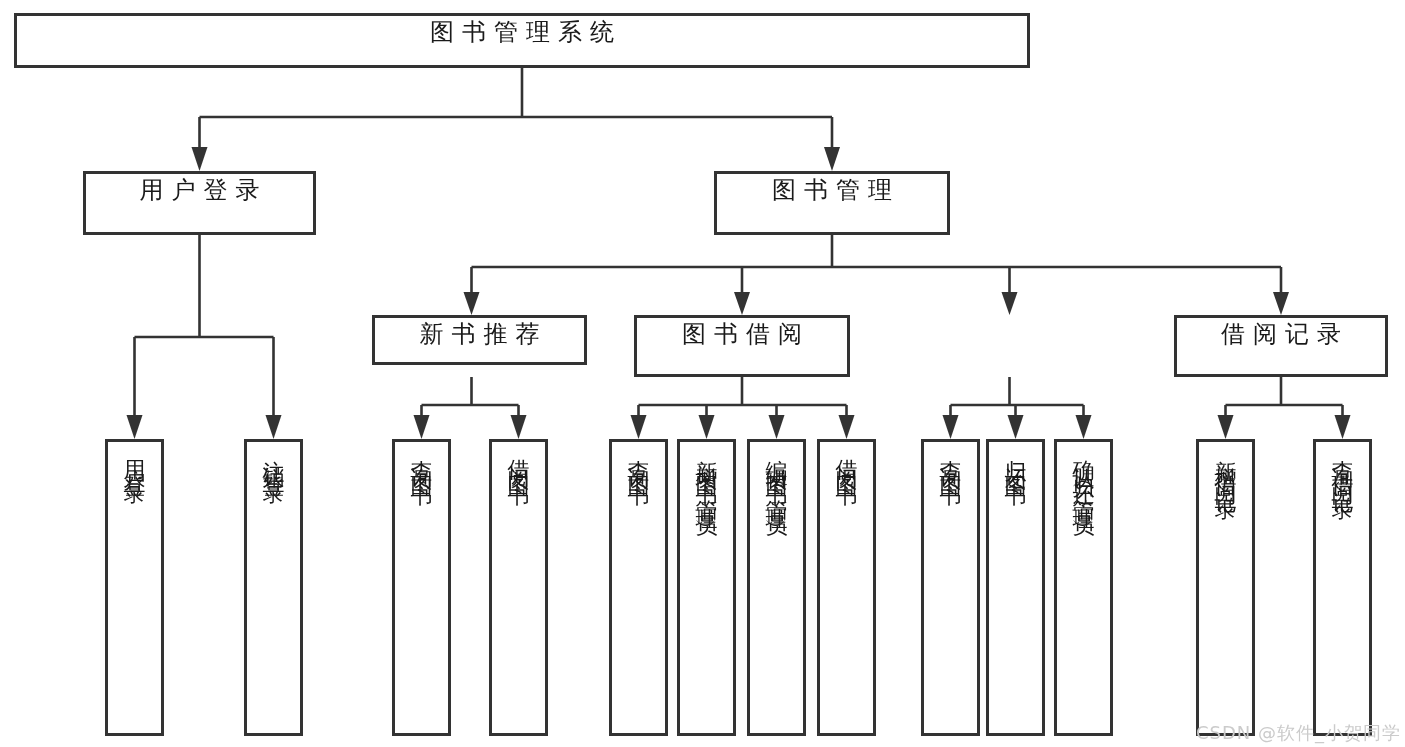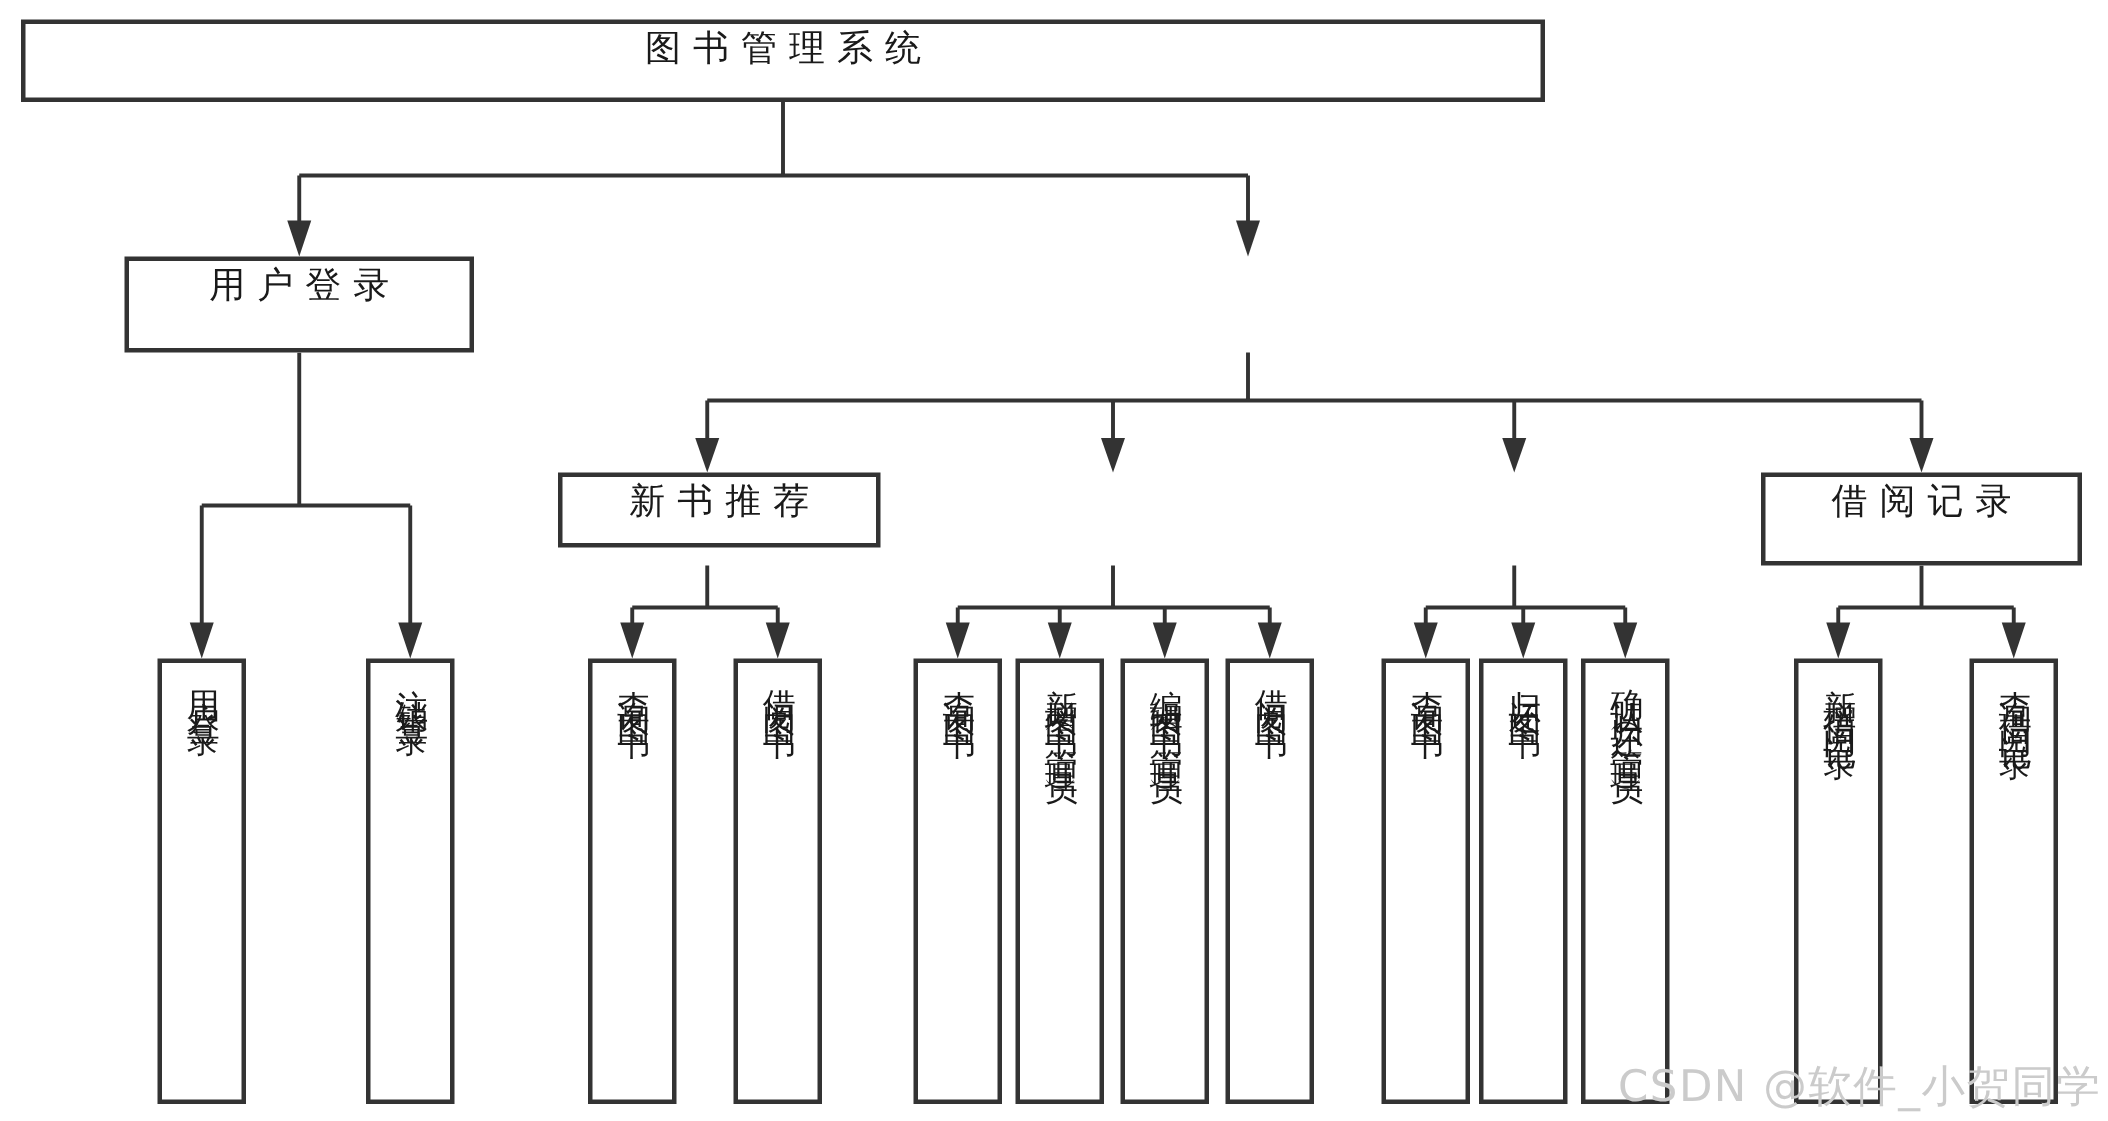"图书管理" div.box { html: none -> <div> <span>图书管理</span> </div> }
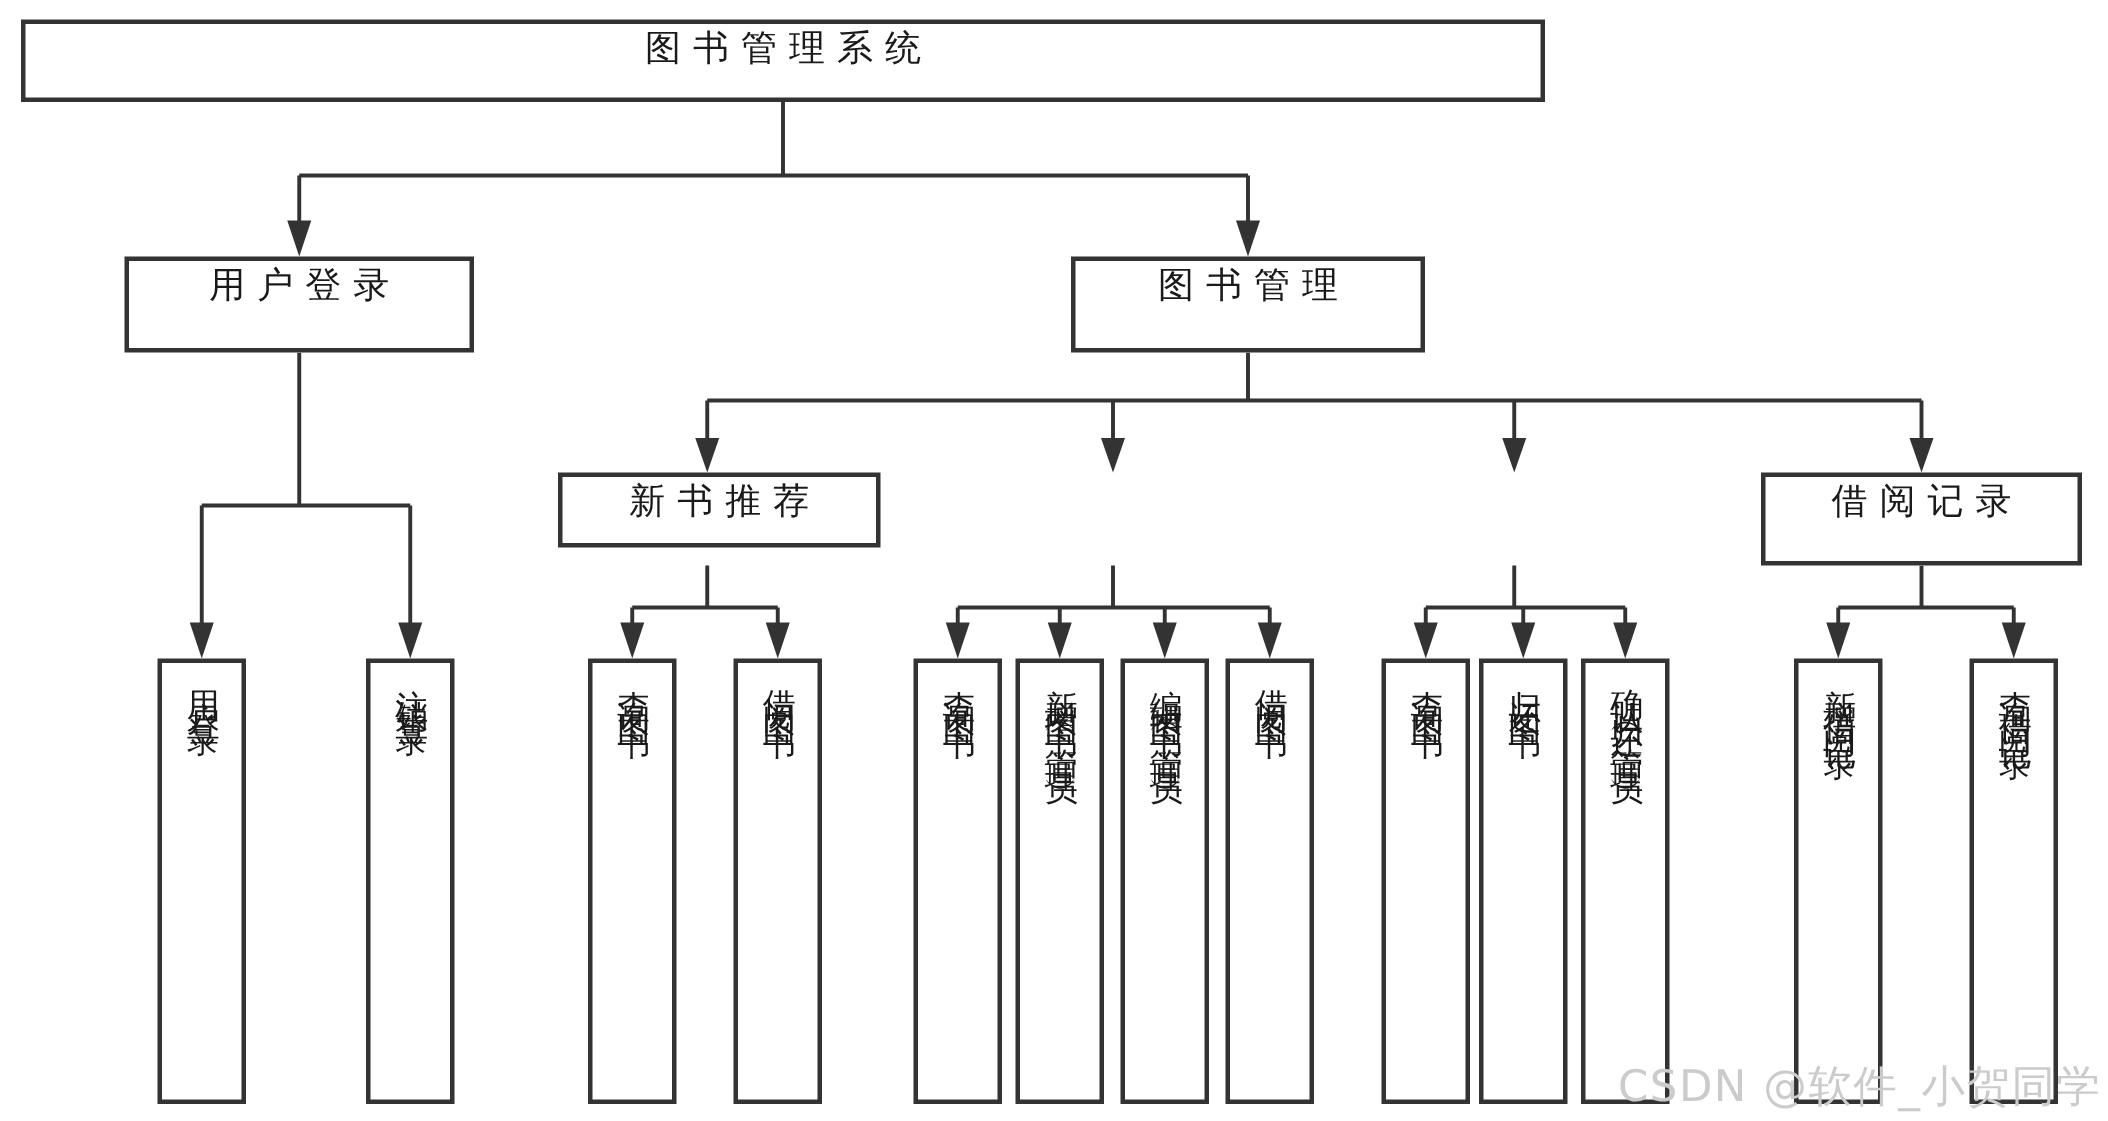"图书借阅" div.box { html: none -> <div> <span>图书借阅</span> </div> }
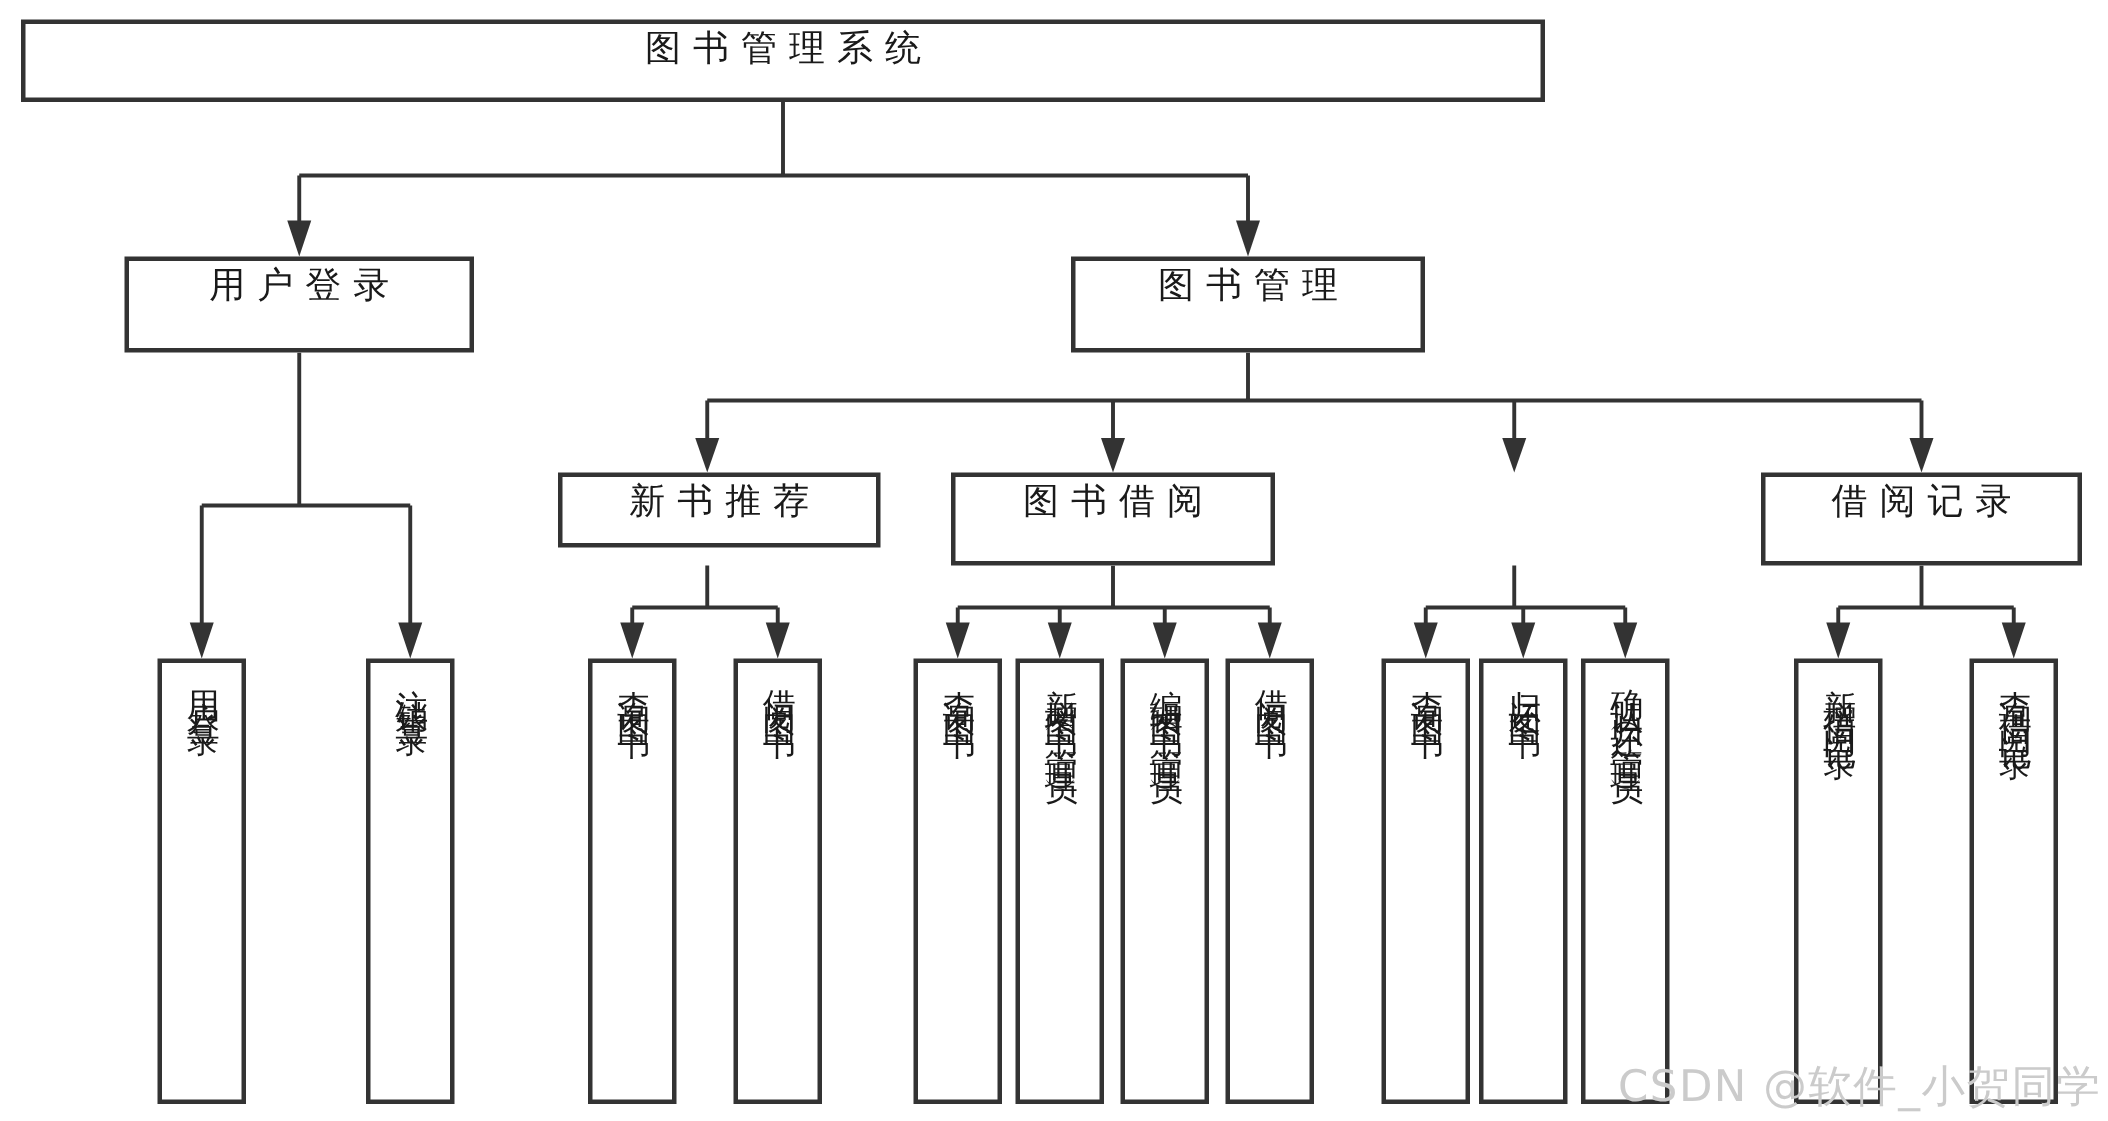"CSDN @软件_小贺同学" .watermark { font-size: 29px -> 18px }
